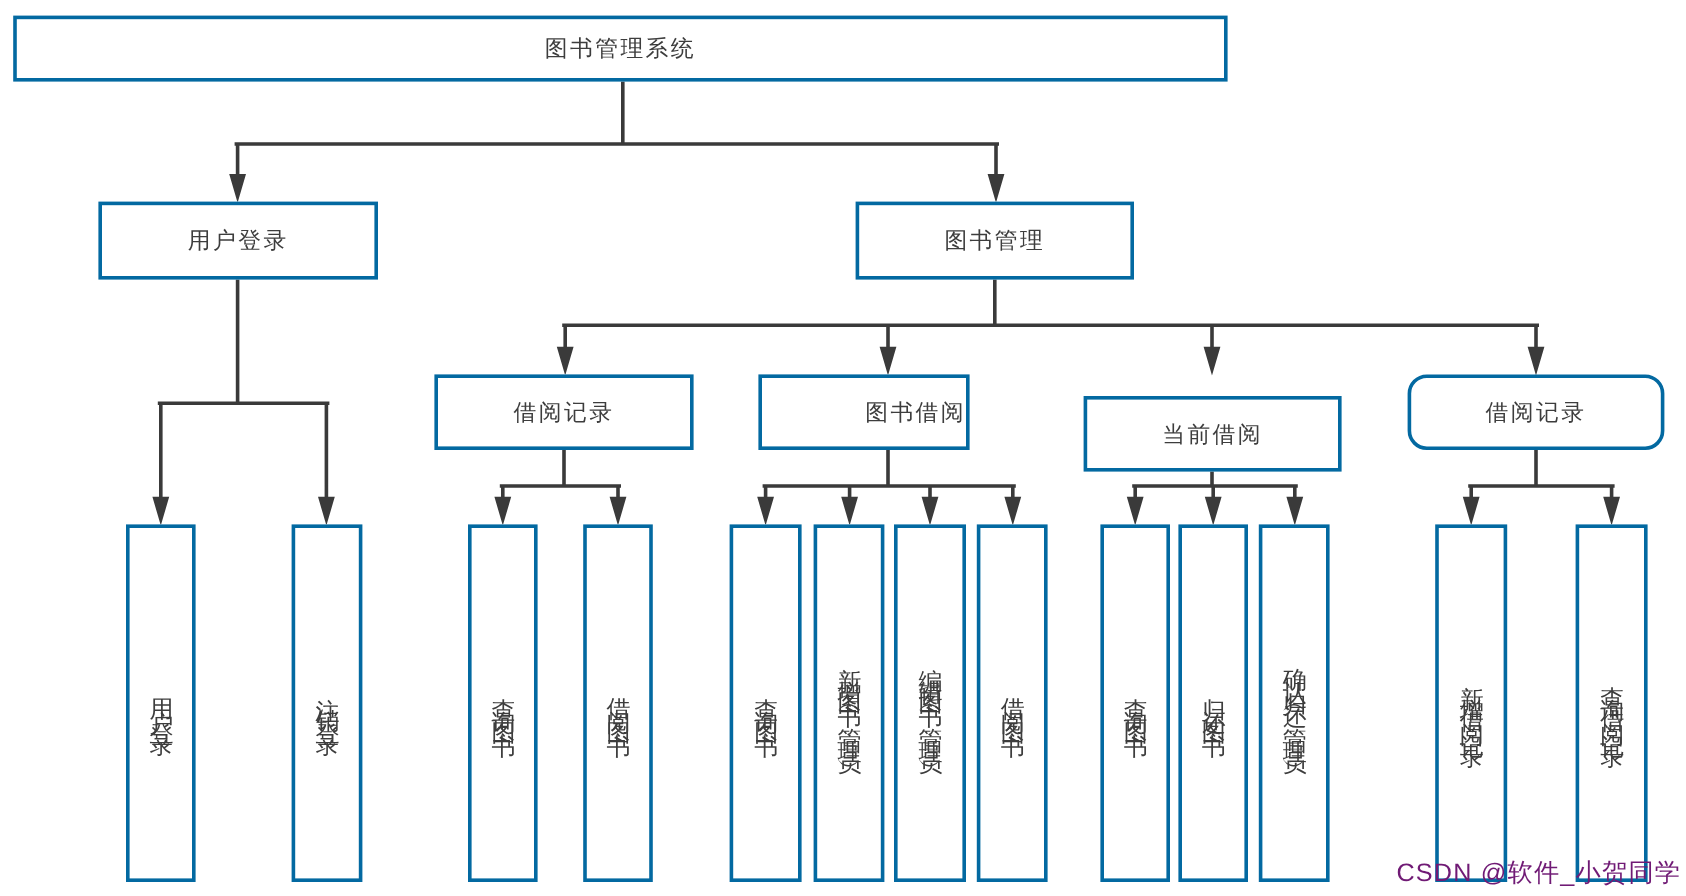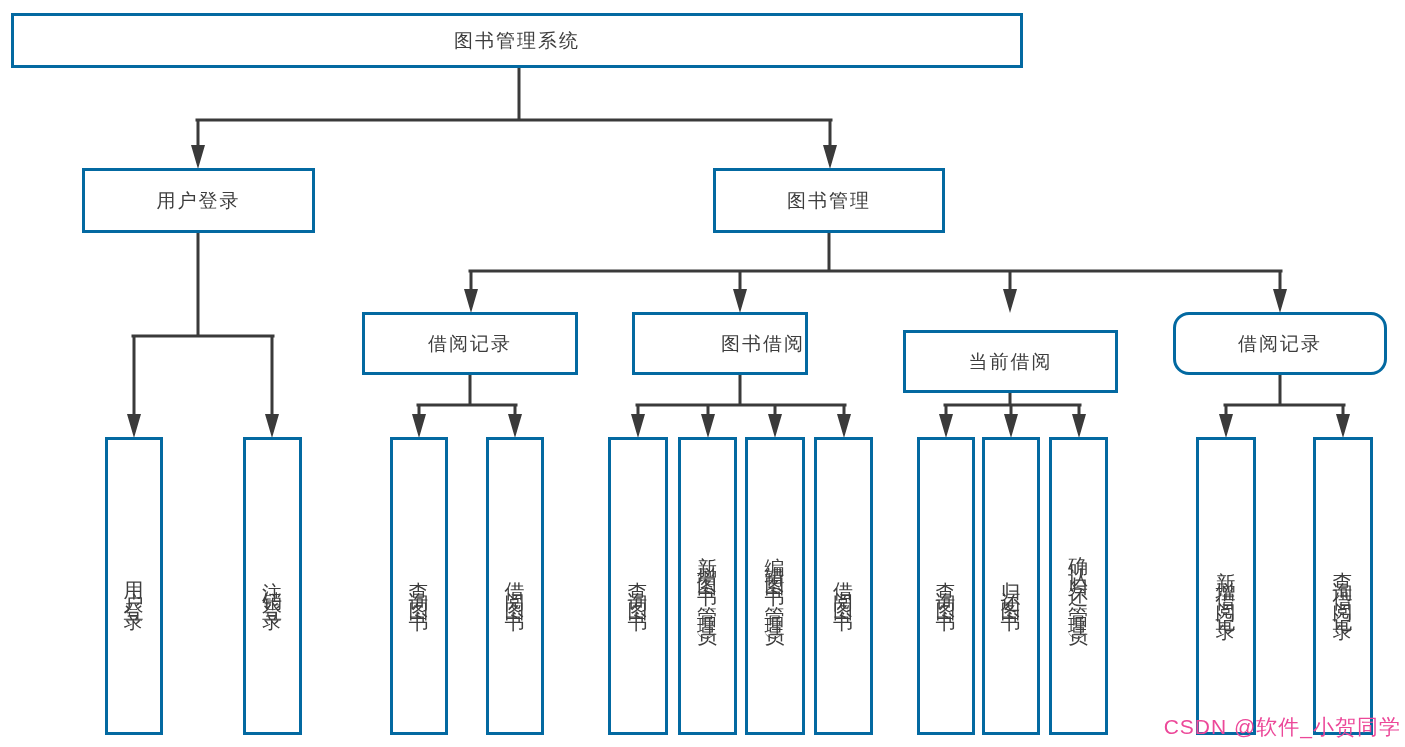"CSDN @软件_小贺同学" .watermark { color: #ec4899 -> #701a75 }
